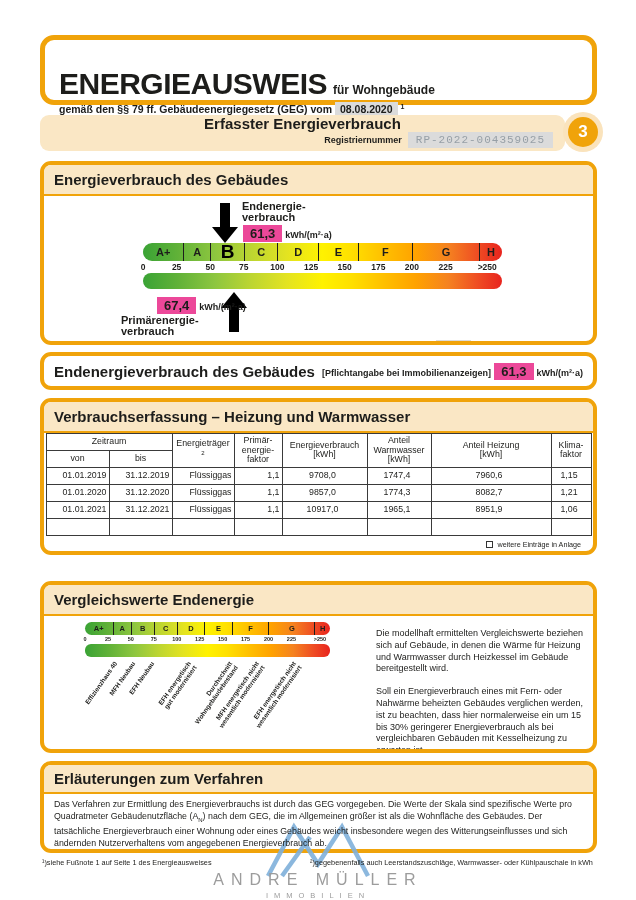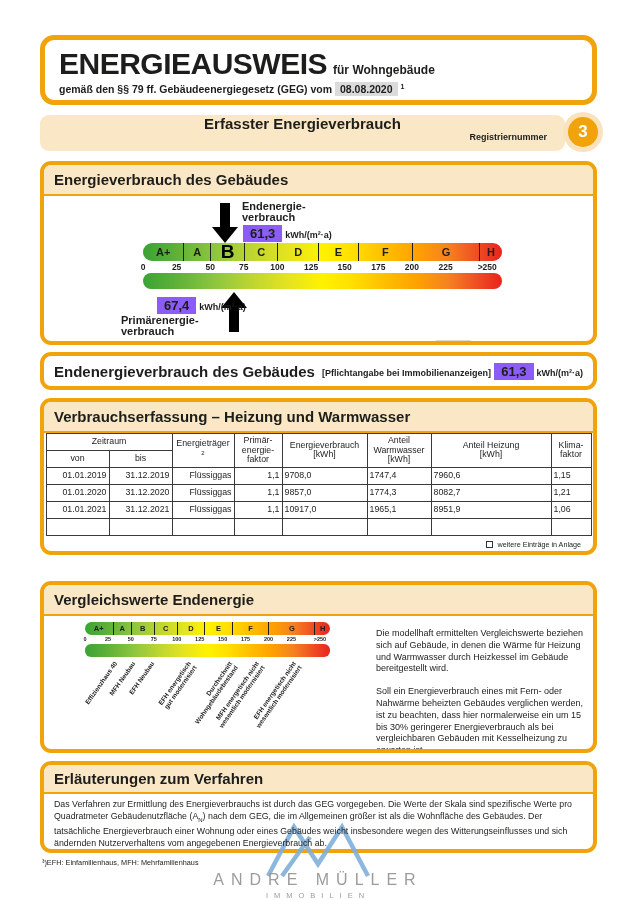"ENERGIEAUSWEIS" .title-row { margin-top: none -> 20px }
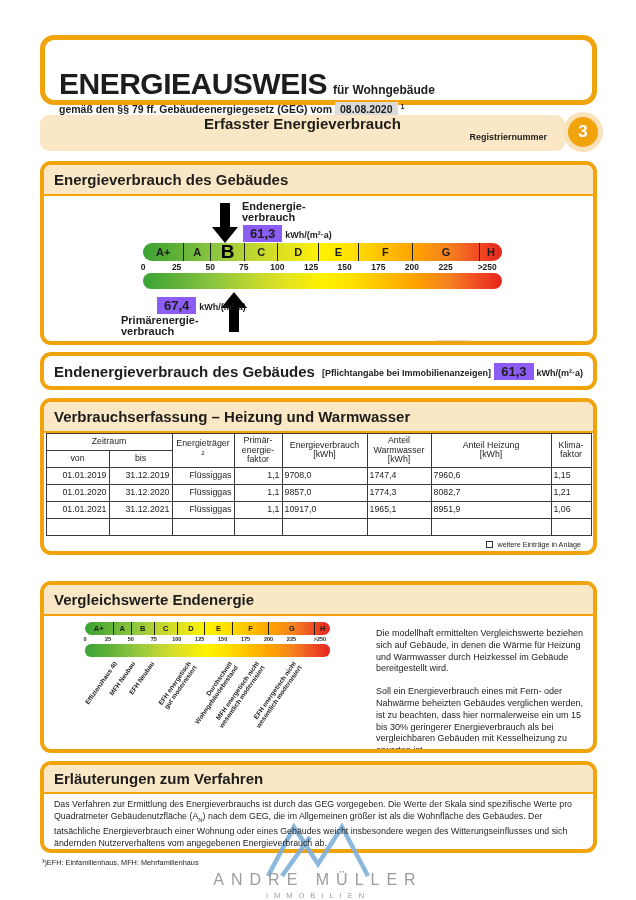"RP-2022-004359025" span.reg-value { html: none -> <span>RP-2022-004359025</span> }
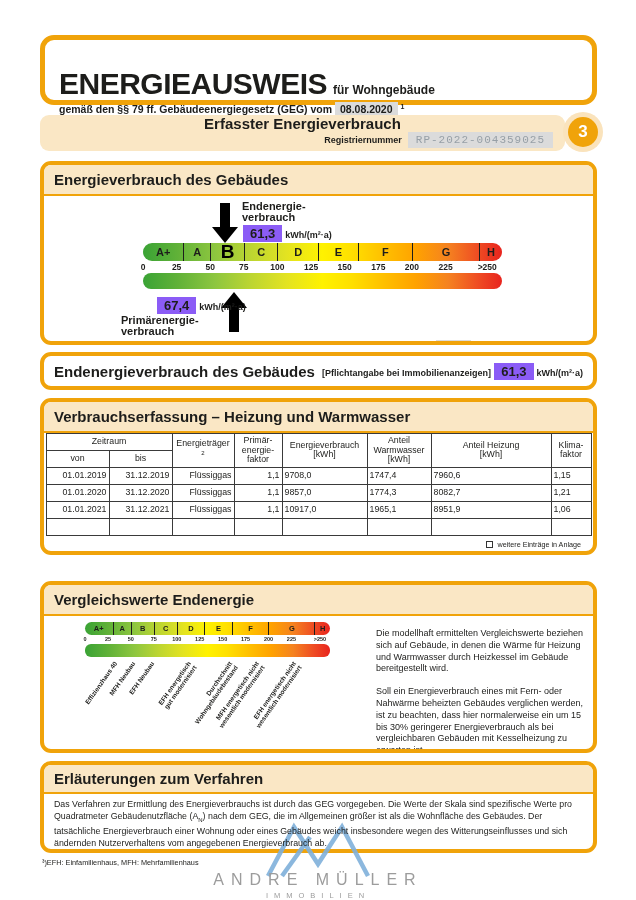"61,3" .val-chip { background: #8b5cf6 -> #ec4899 }
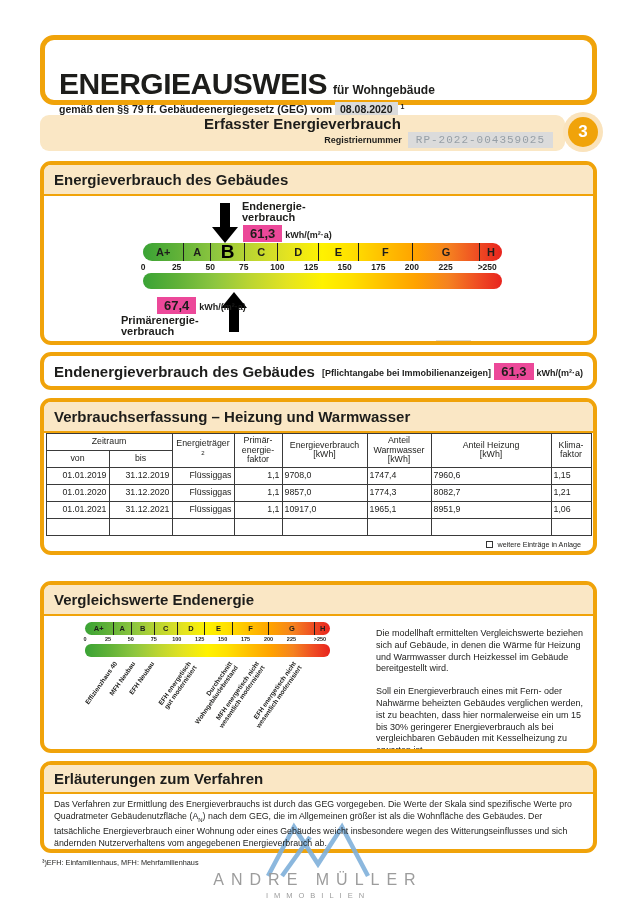"9708,0" td.al-r { text-align: left -> center }
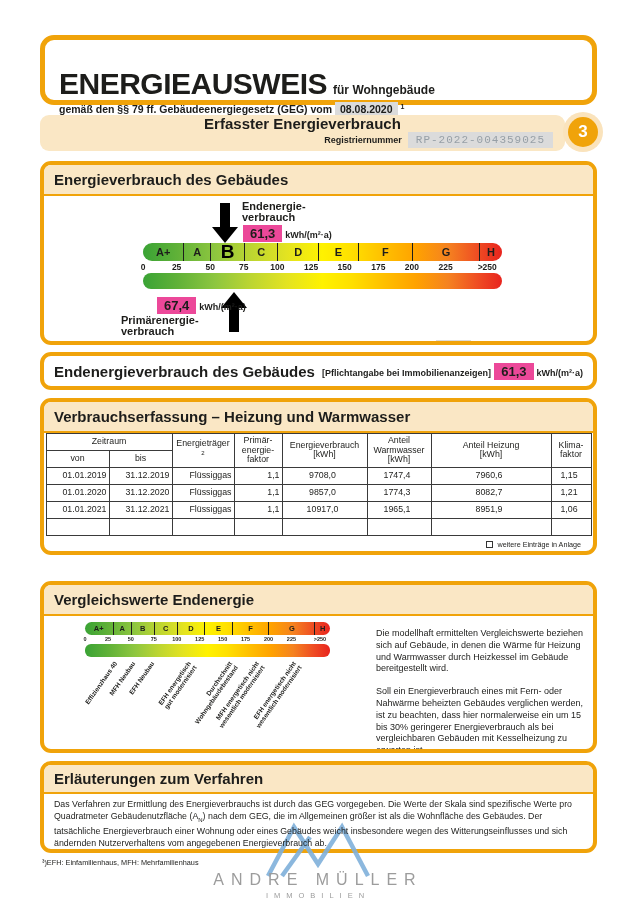"¹)siehe Fußnote 1 auf Seite" div { html: none -> <div>¹)siehe Fußnote 1 auf Seite 1 des Energieausweises</div> }
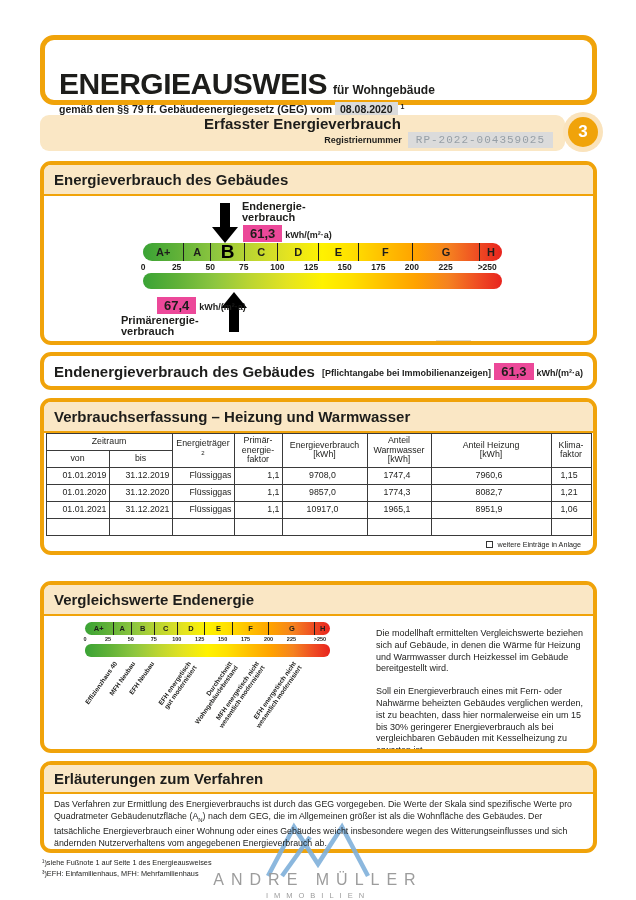"²)gegebenenfalls auch" div.fn-right { html: none -> <div>²)gegebenenfalls auch Leerstandszuschläge, Warmwasser- oder Kühlpauschale in kWh</div> }
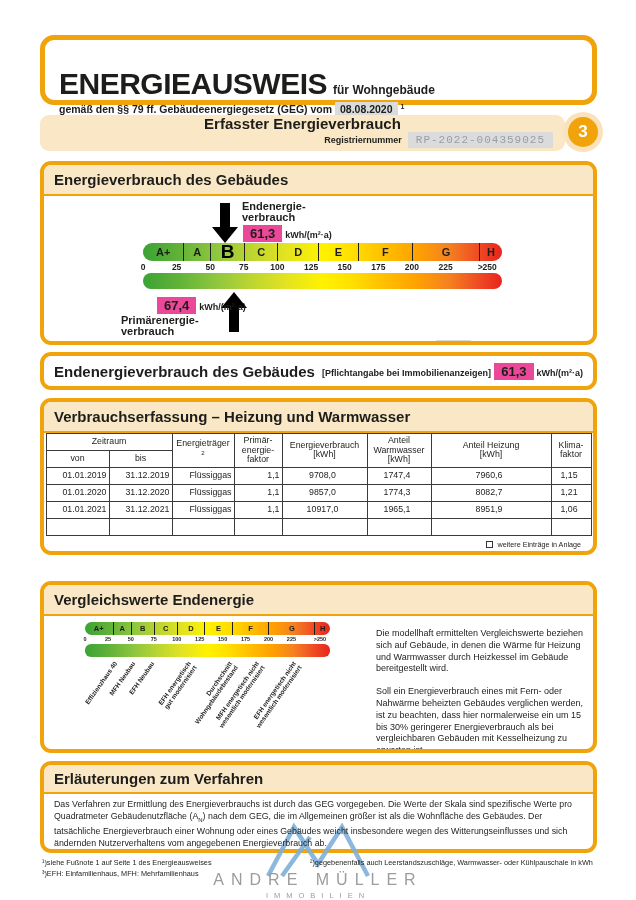"³)EFH: Einfamilienhaus, MFH:" div { html: <div>³)EFH: Einfamilienhaus, MFH: Mehrfamilienhaus</div> -> none }
